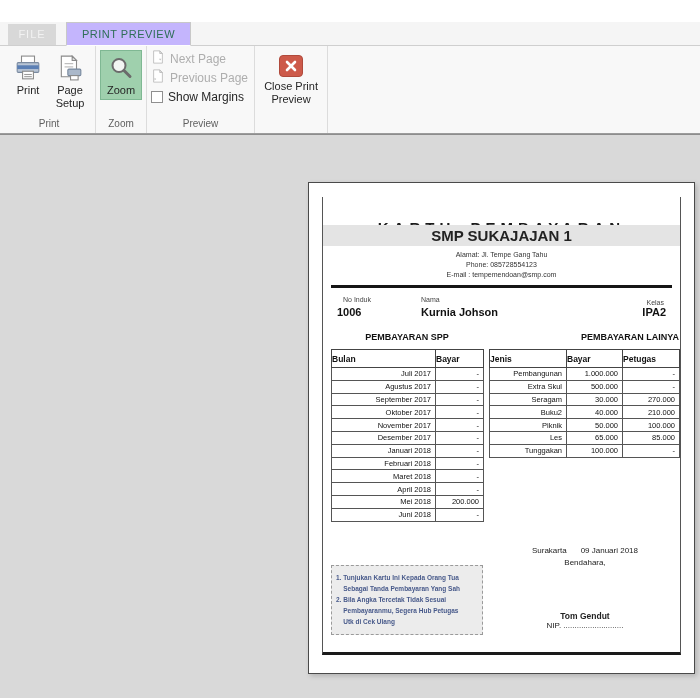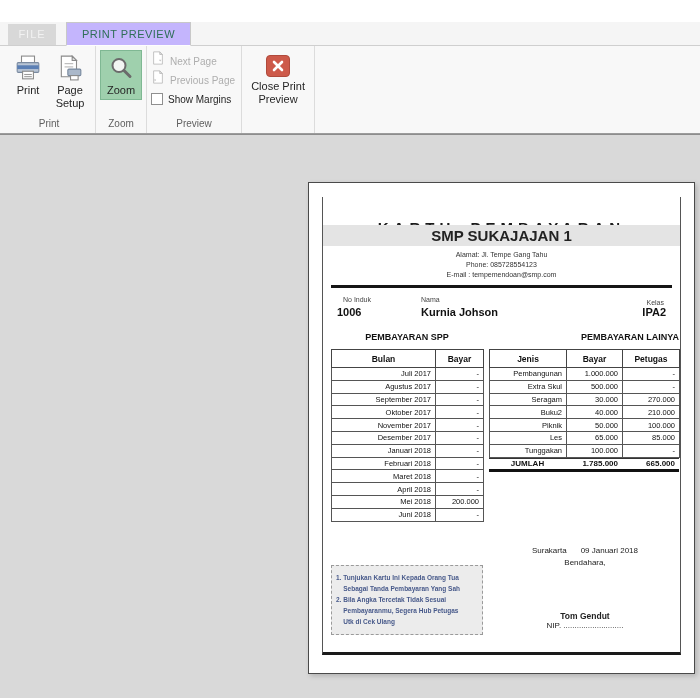"Next Page" .smallitem { align-items: flex-end -> center; font-size: 10px -> 12px }
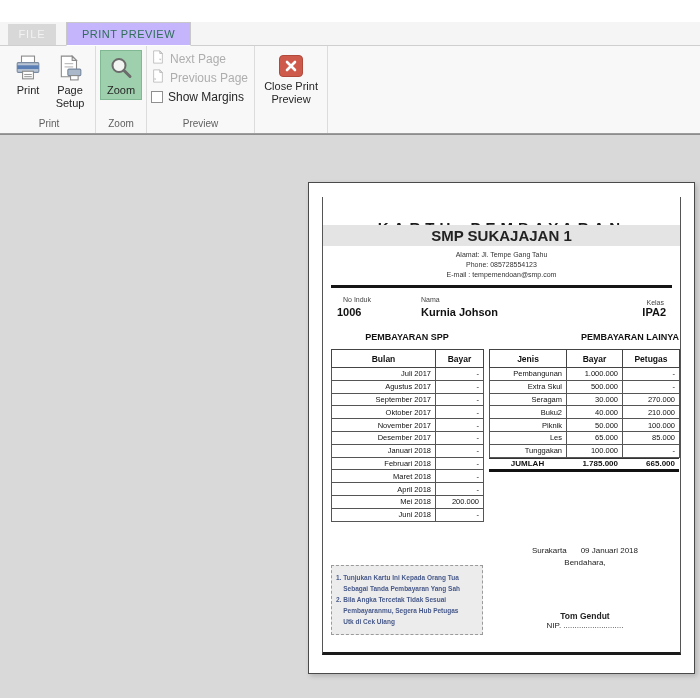"Bulan" .doc-table th { text-align: center -> left }
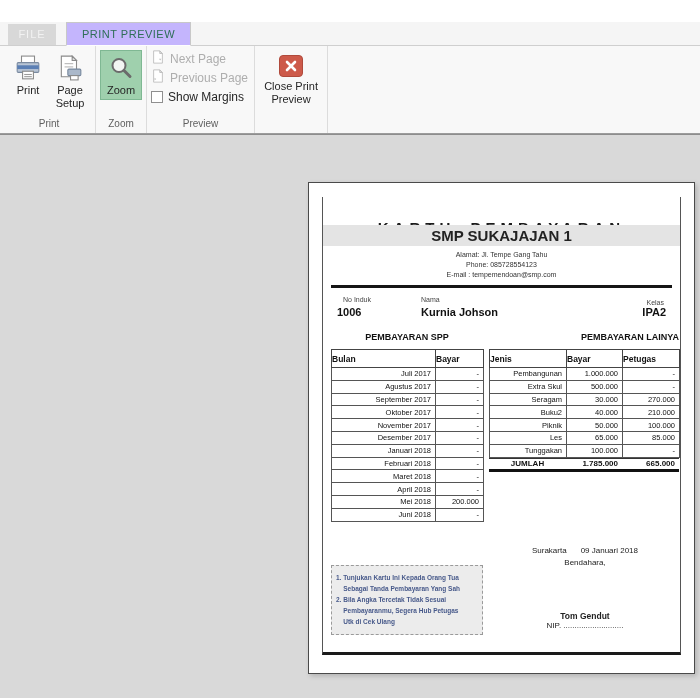"JUMLAH" div.jumrow { html: <div> <span>JUMLAH</span> <span>1.785.000</span> <span>665.000</span> </div> -> none }
